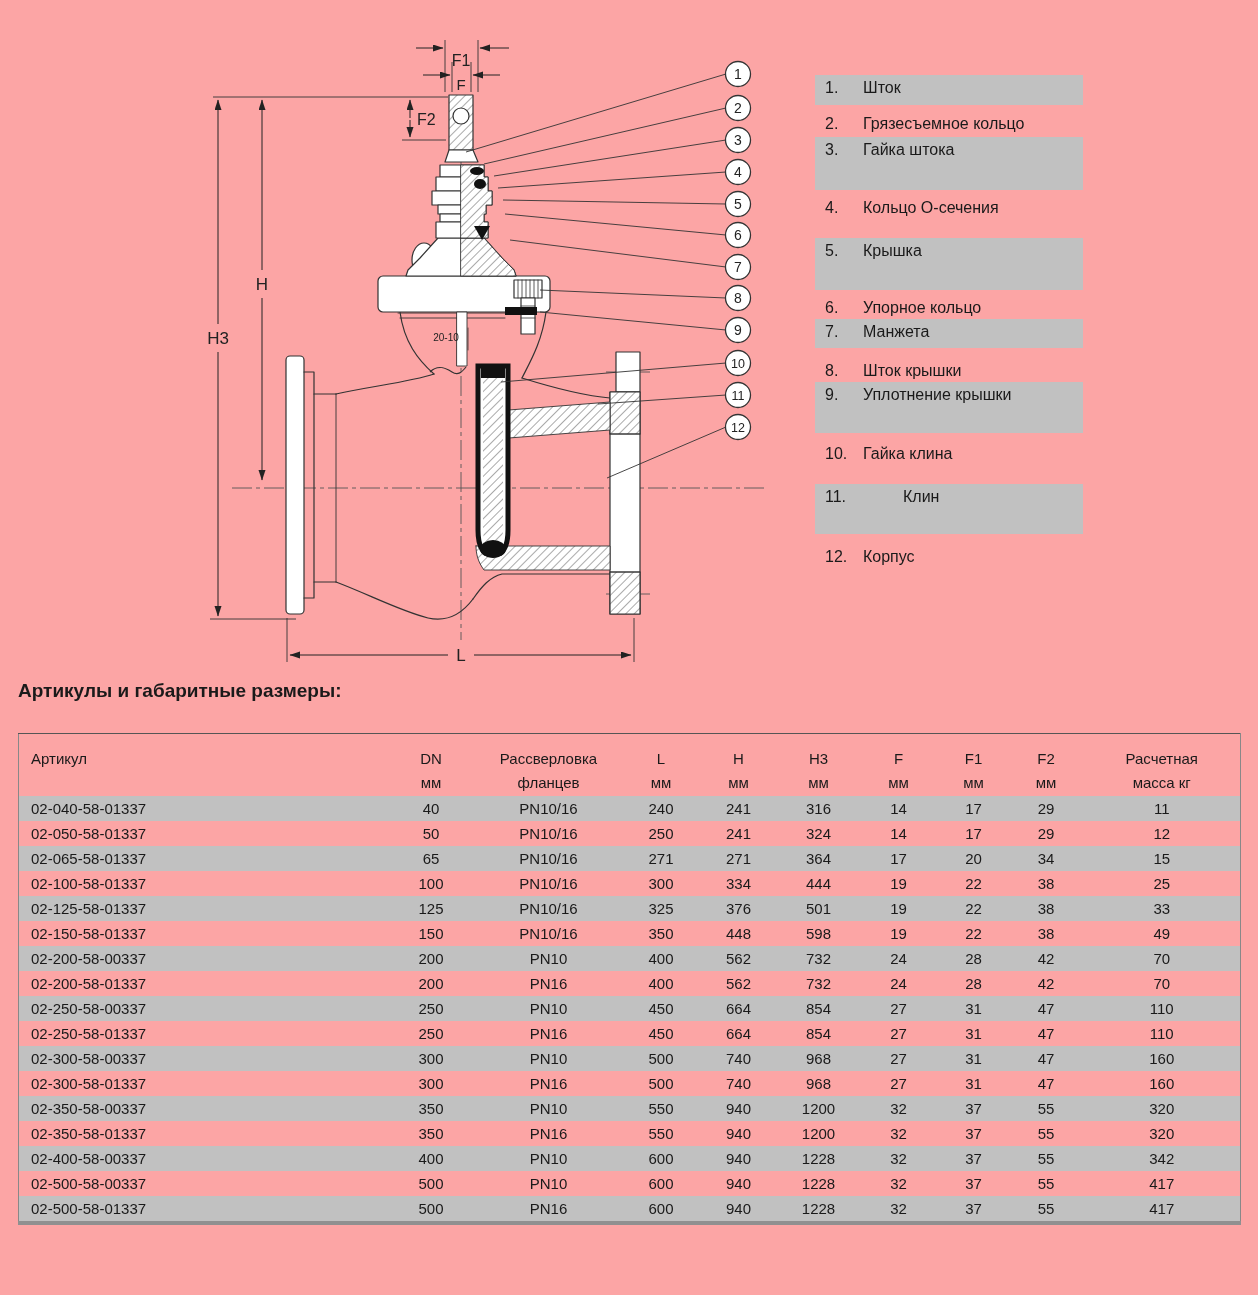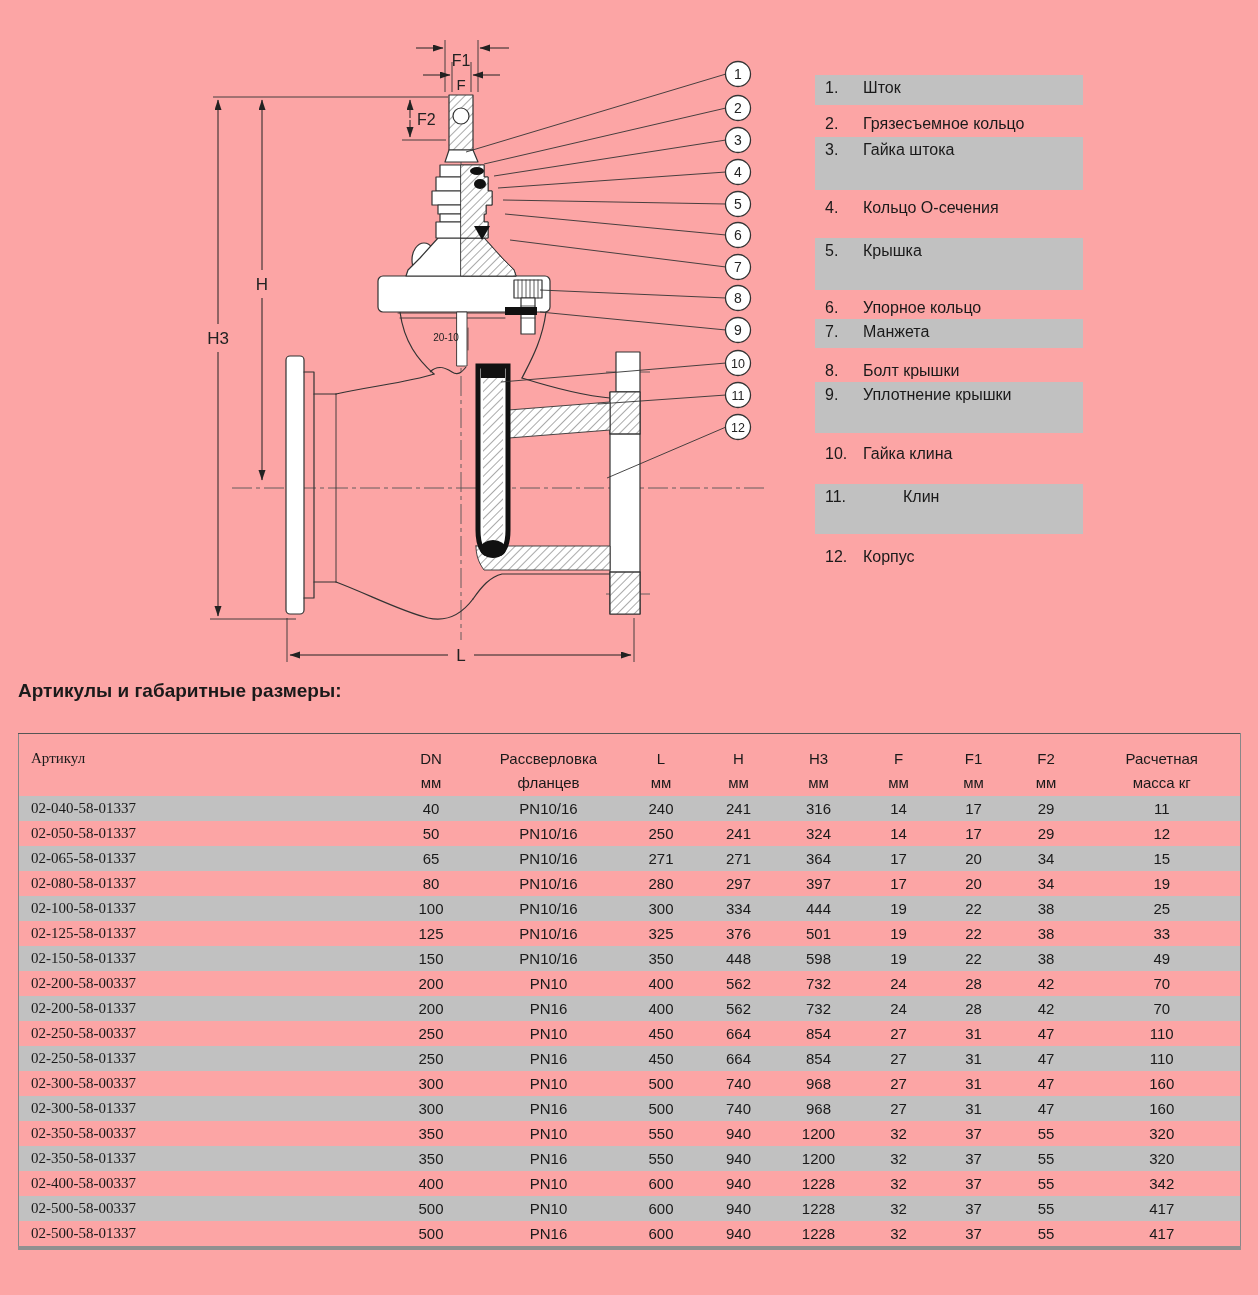"Болт крышки" span.part-label { text: Болт -> Шток }
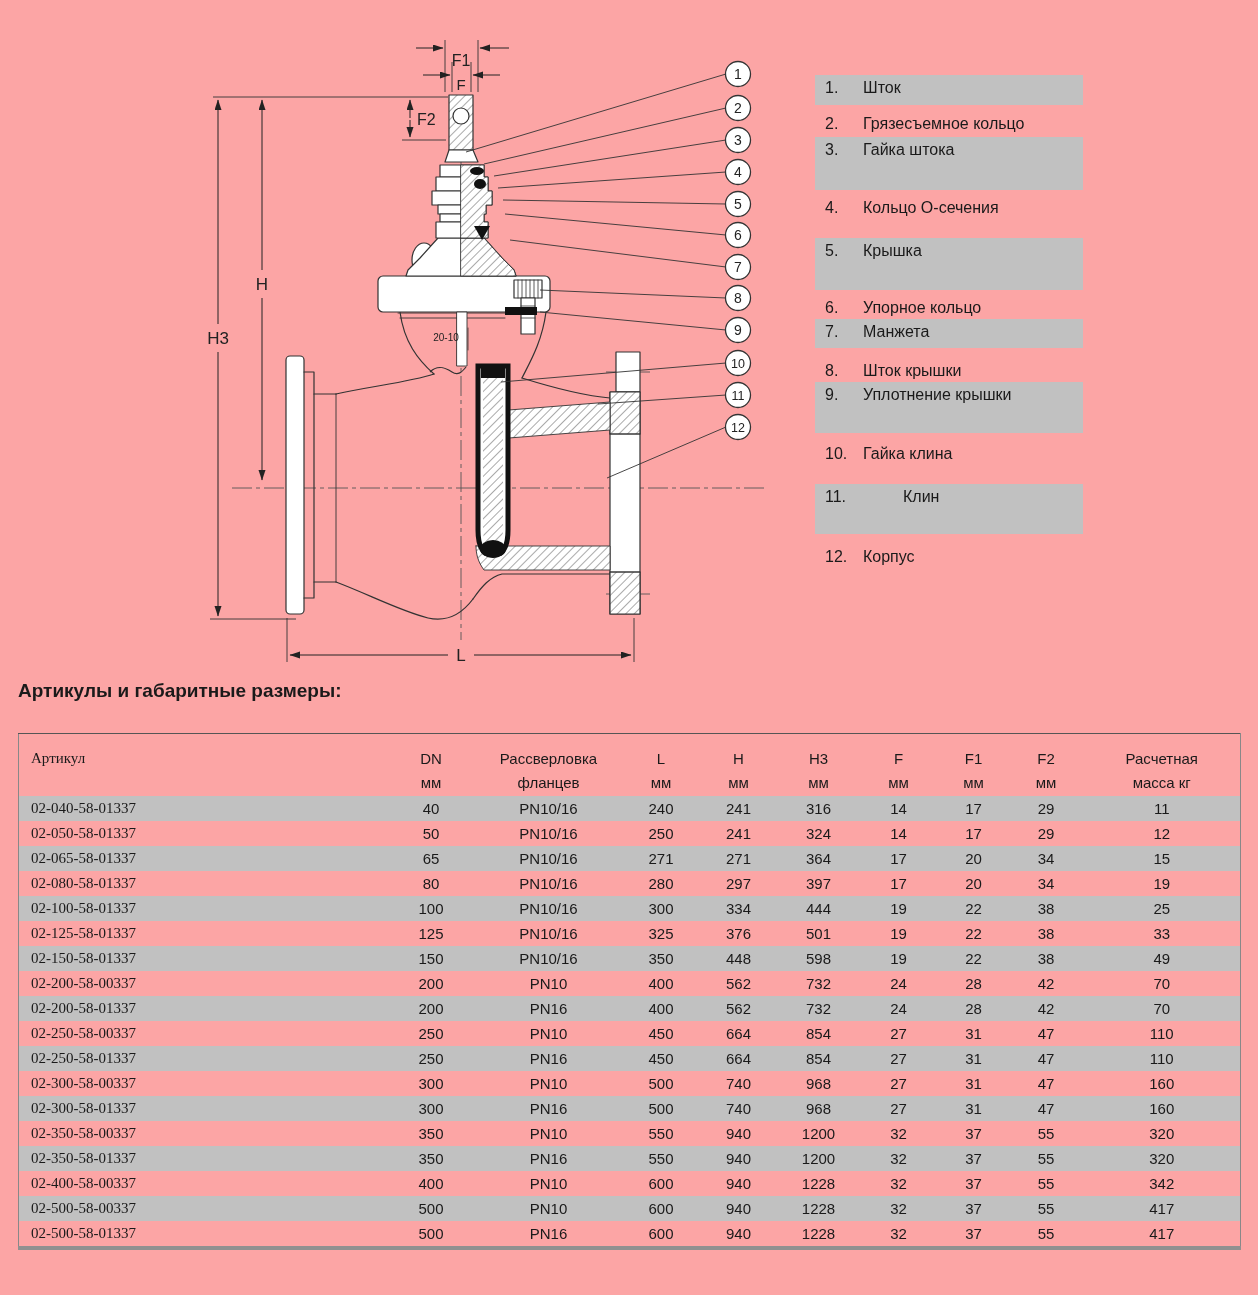"Артикул" .dim-table td:first-child { font-family: Liberation Serif, serif -> none }
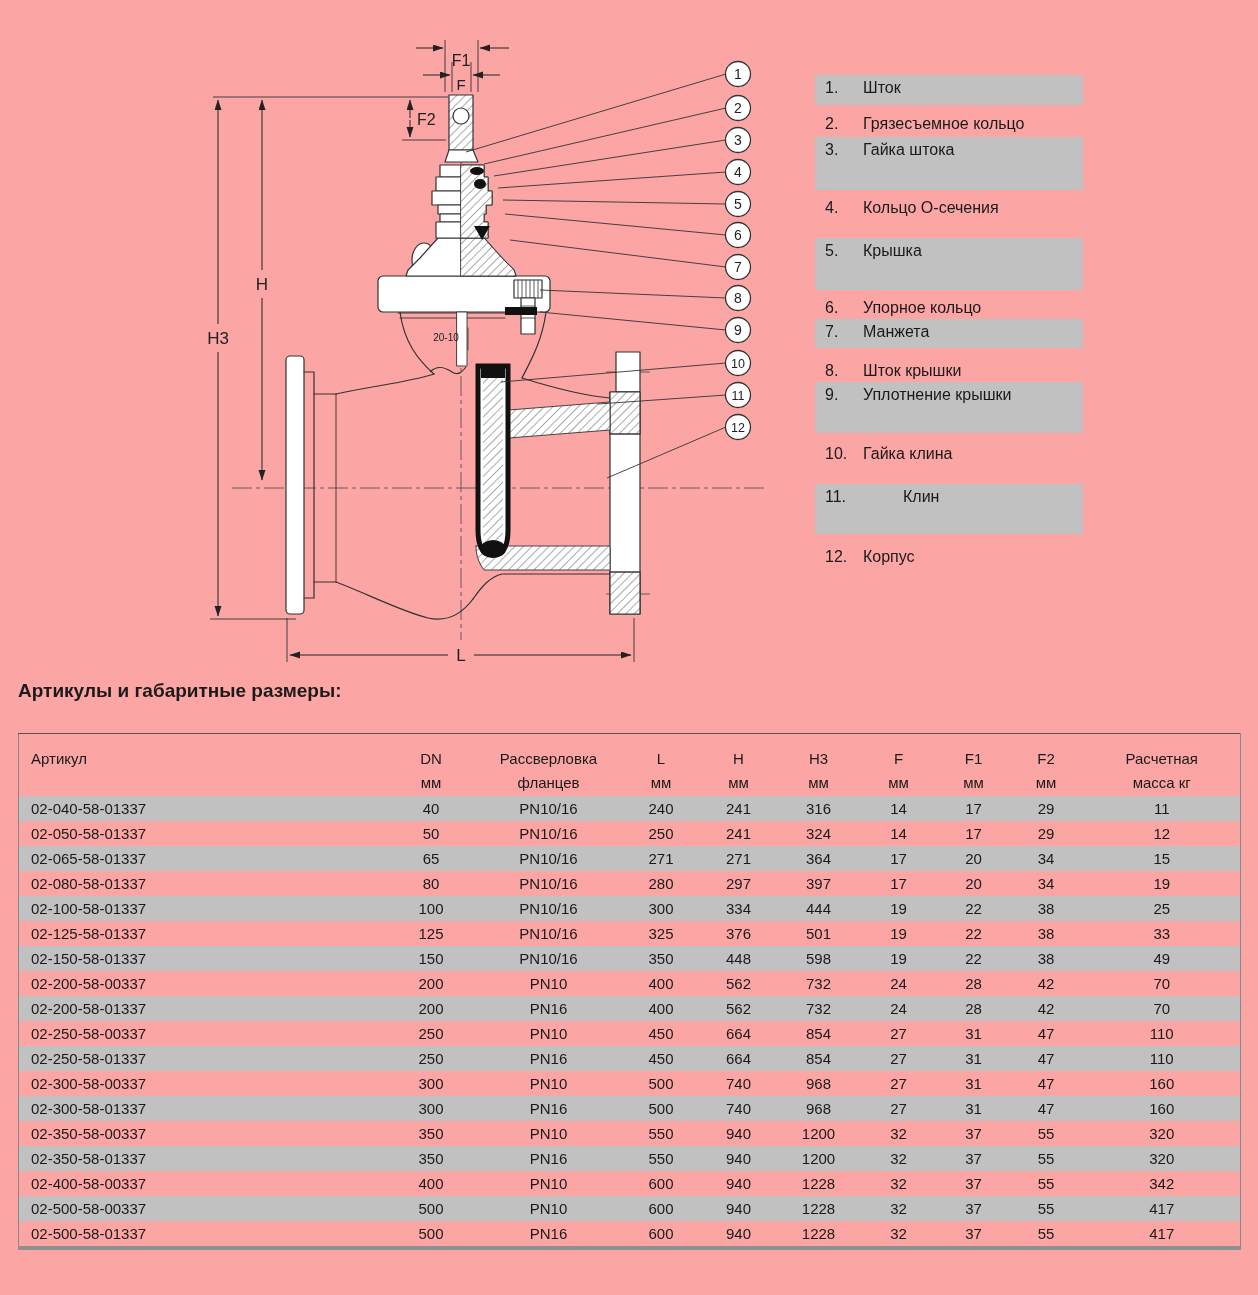"02-080-58-01337" tr { html: <tr> <td>02-080-58-01337</td> <td>80</td> <td>PN10/16</td> <td>280</td> <td>297</td> <td>397</td> <td>17</td> <td>20</td> <td>34</td> <td>19</td> </tr> -> none }
